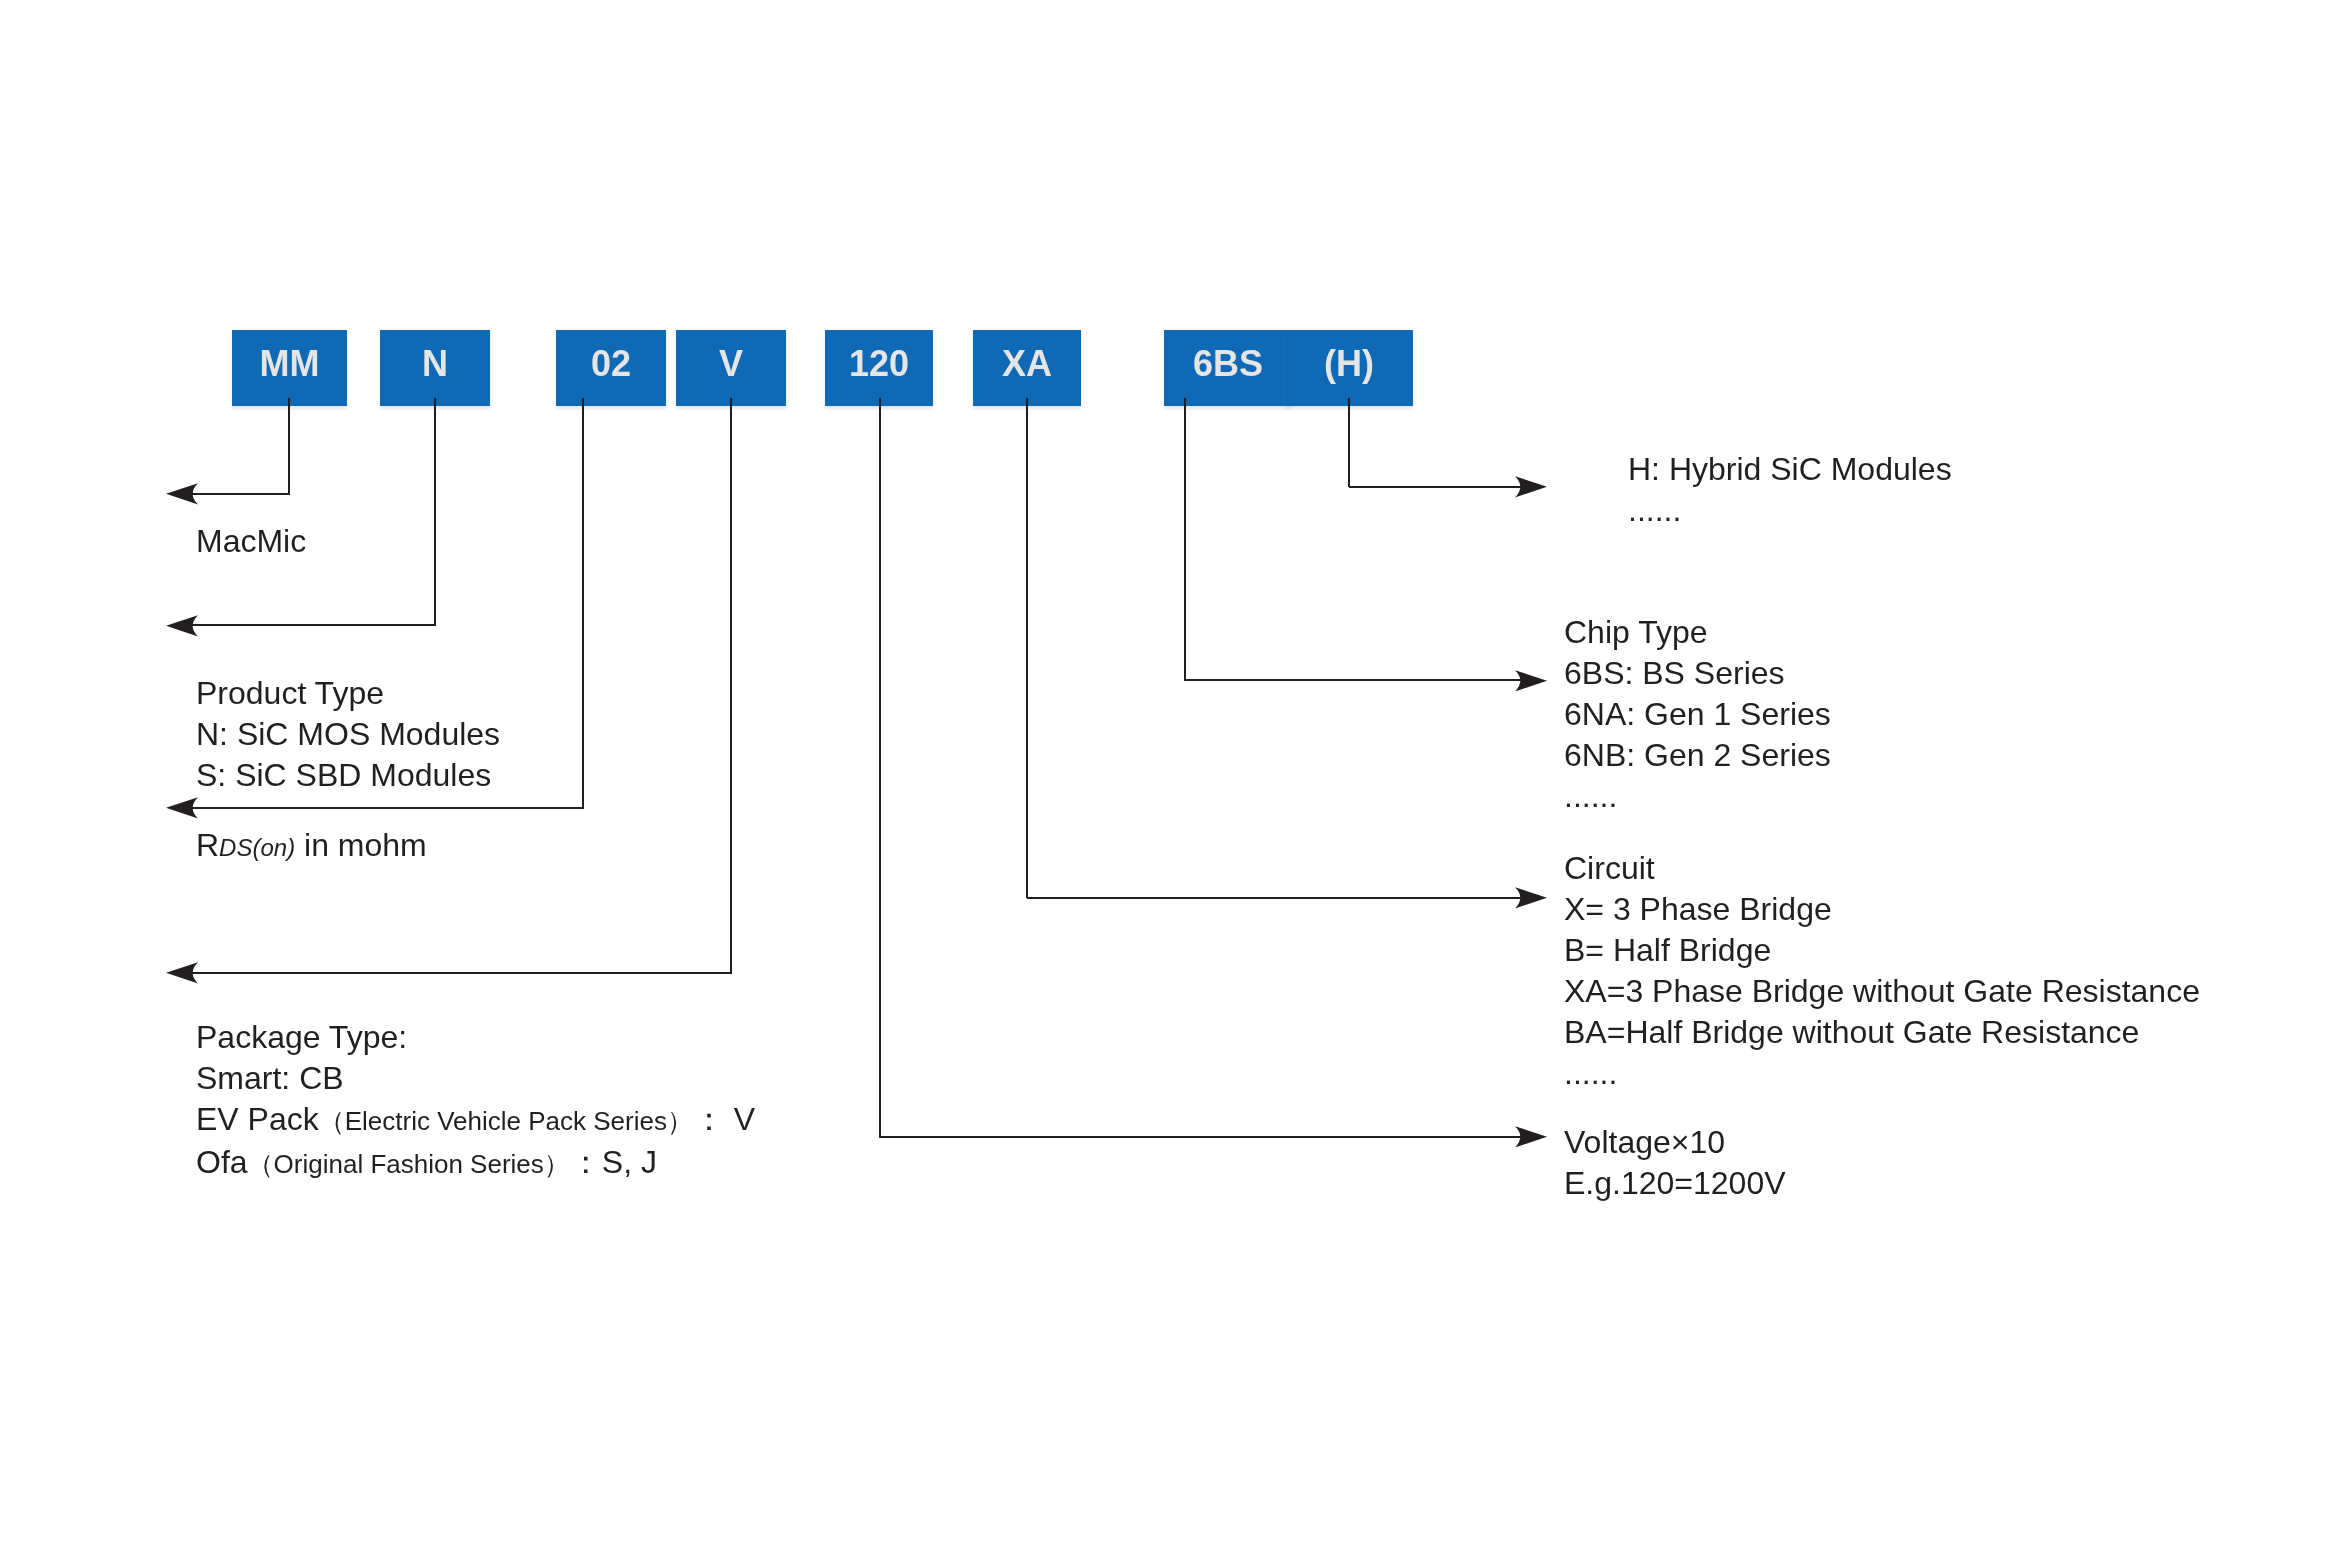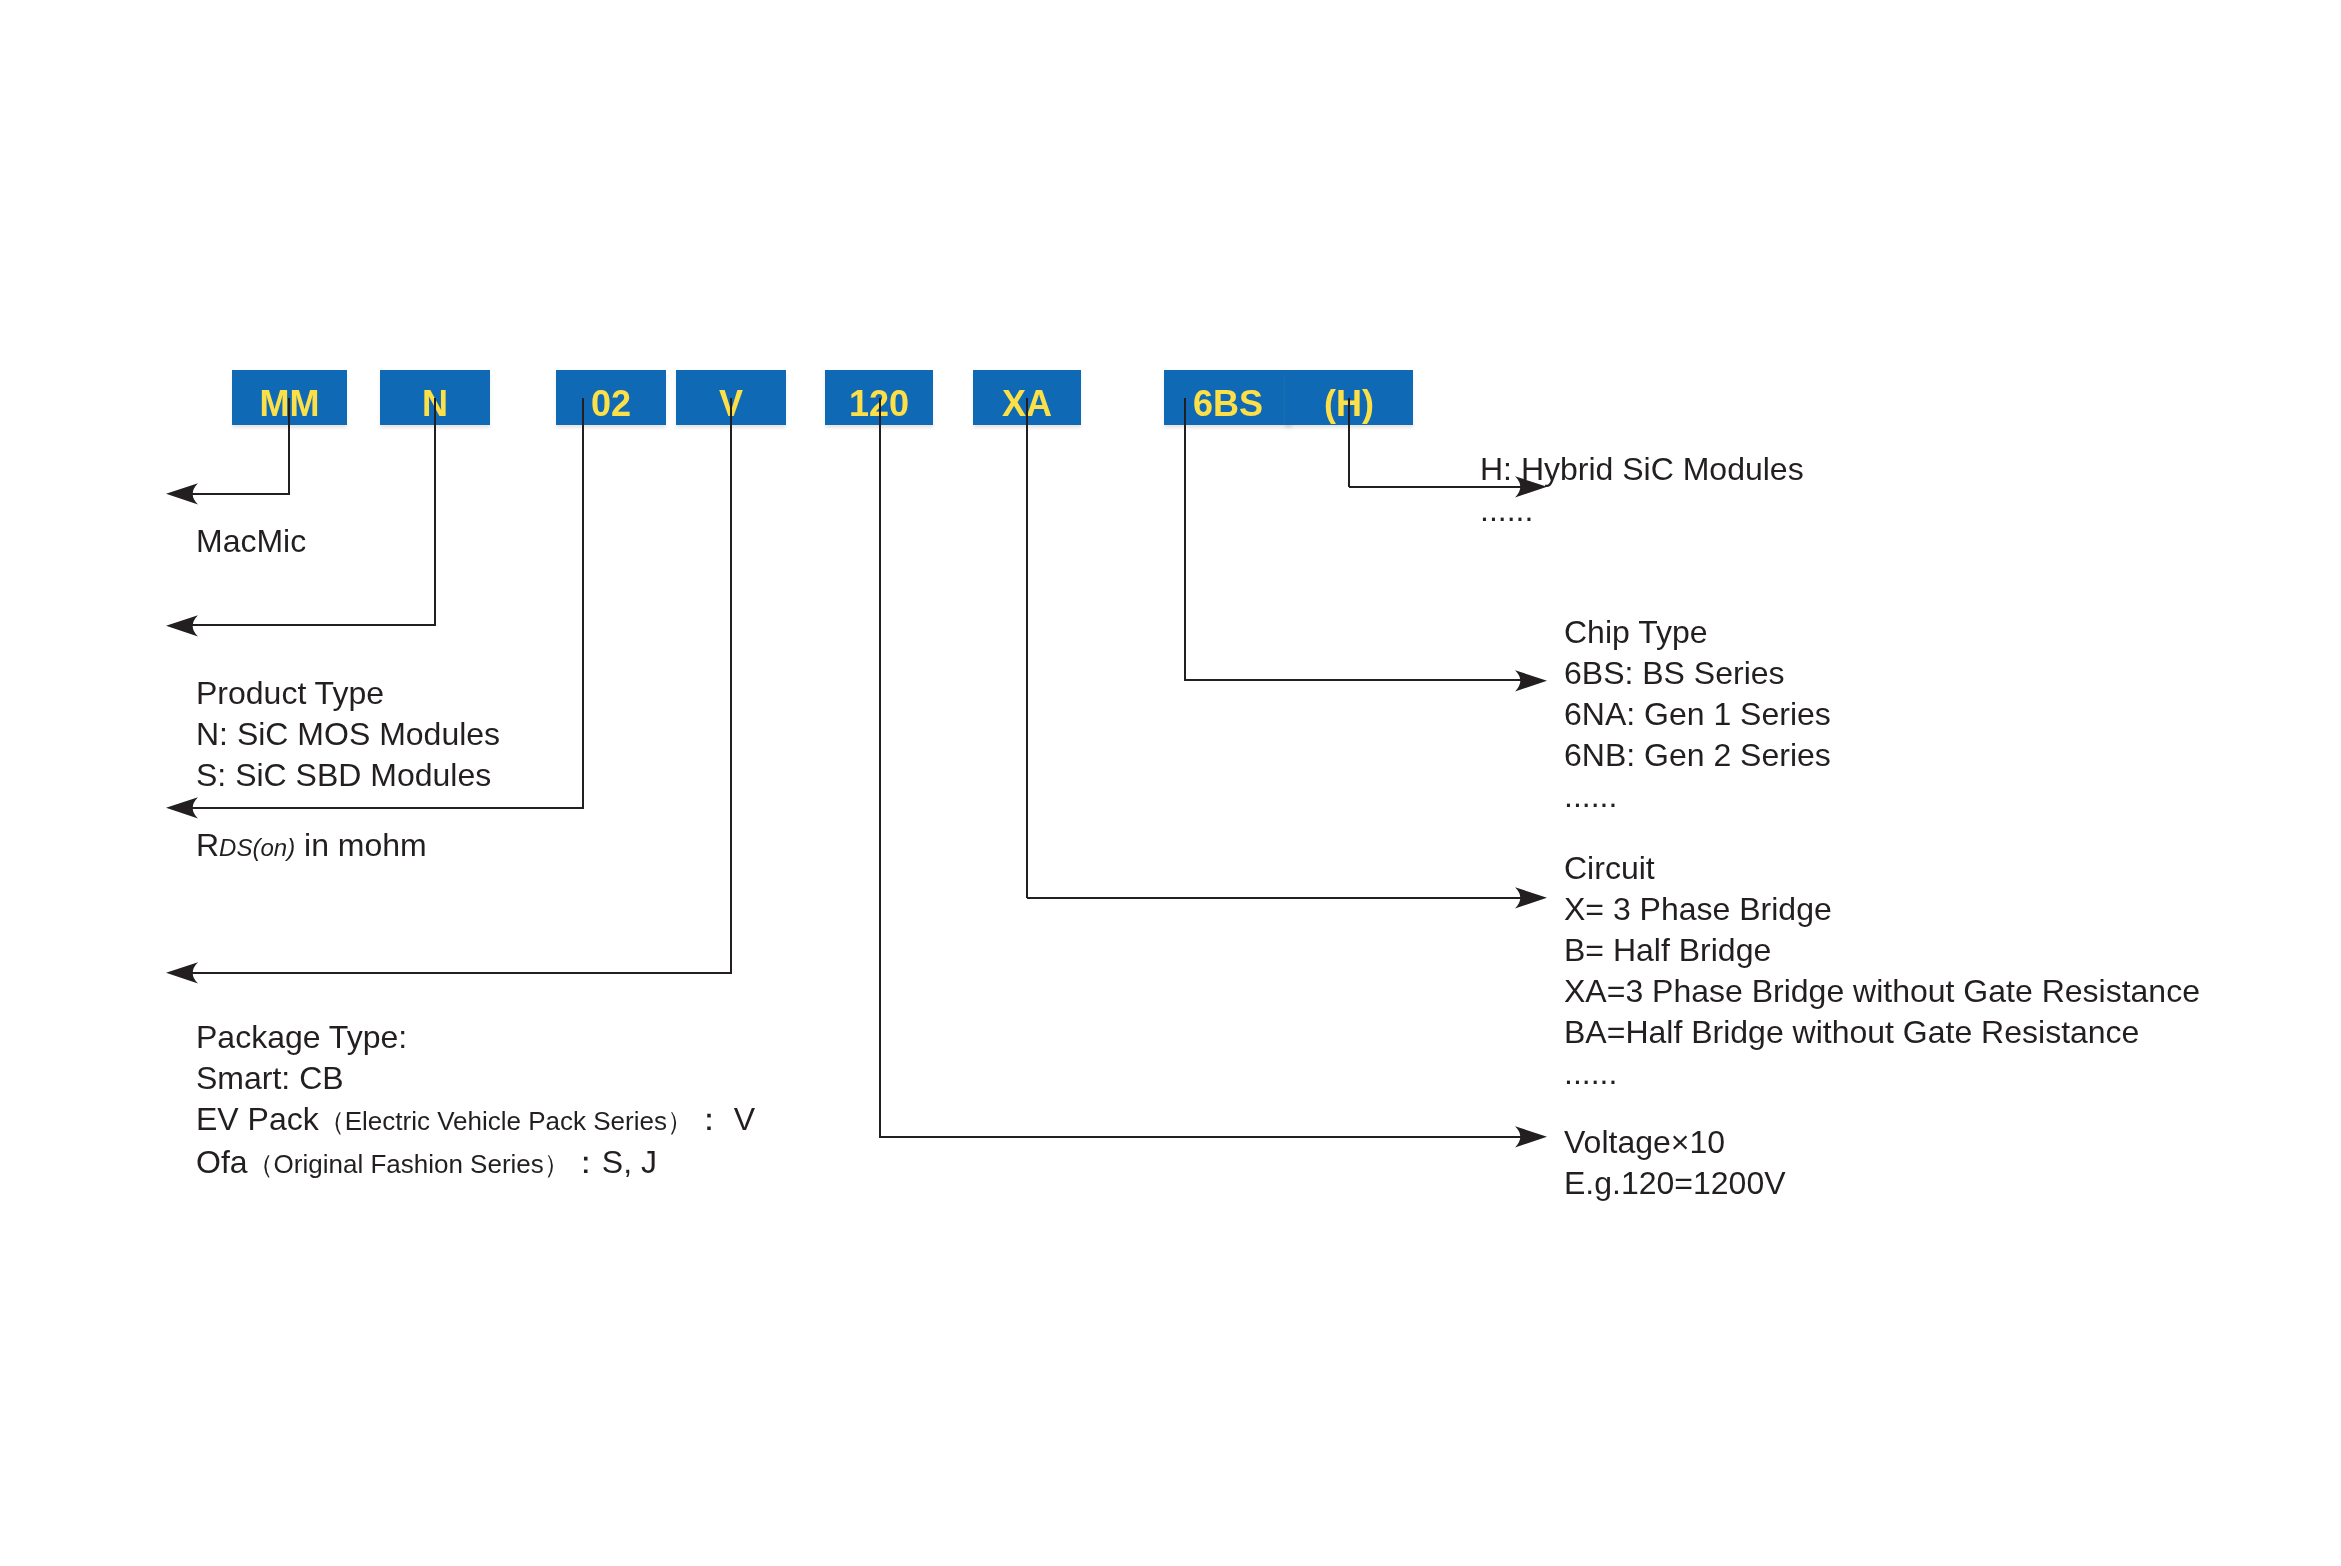"MM" .seg { color: #fde047 -> #e5e5e5; height: 55px -> 76px; margin-top: 40px -> none }
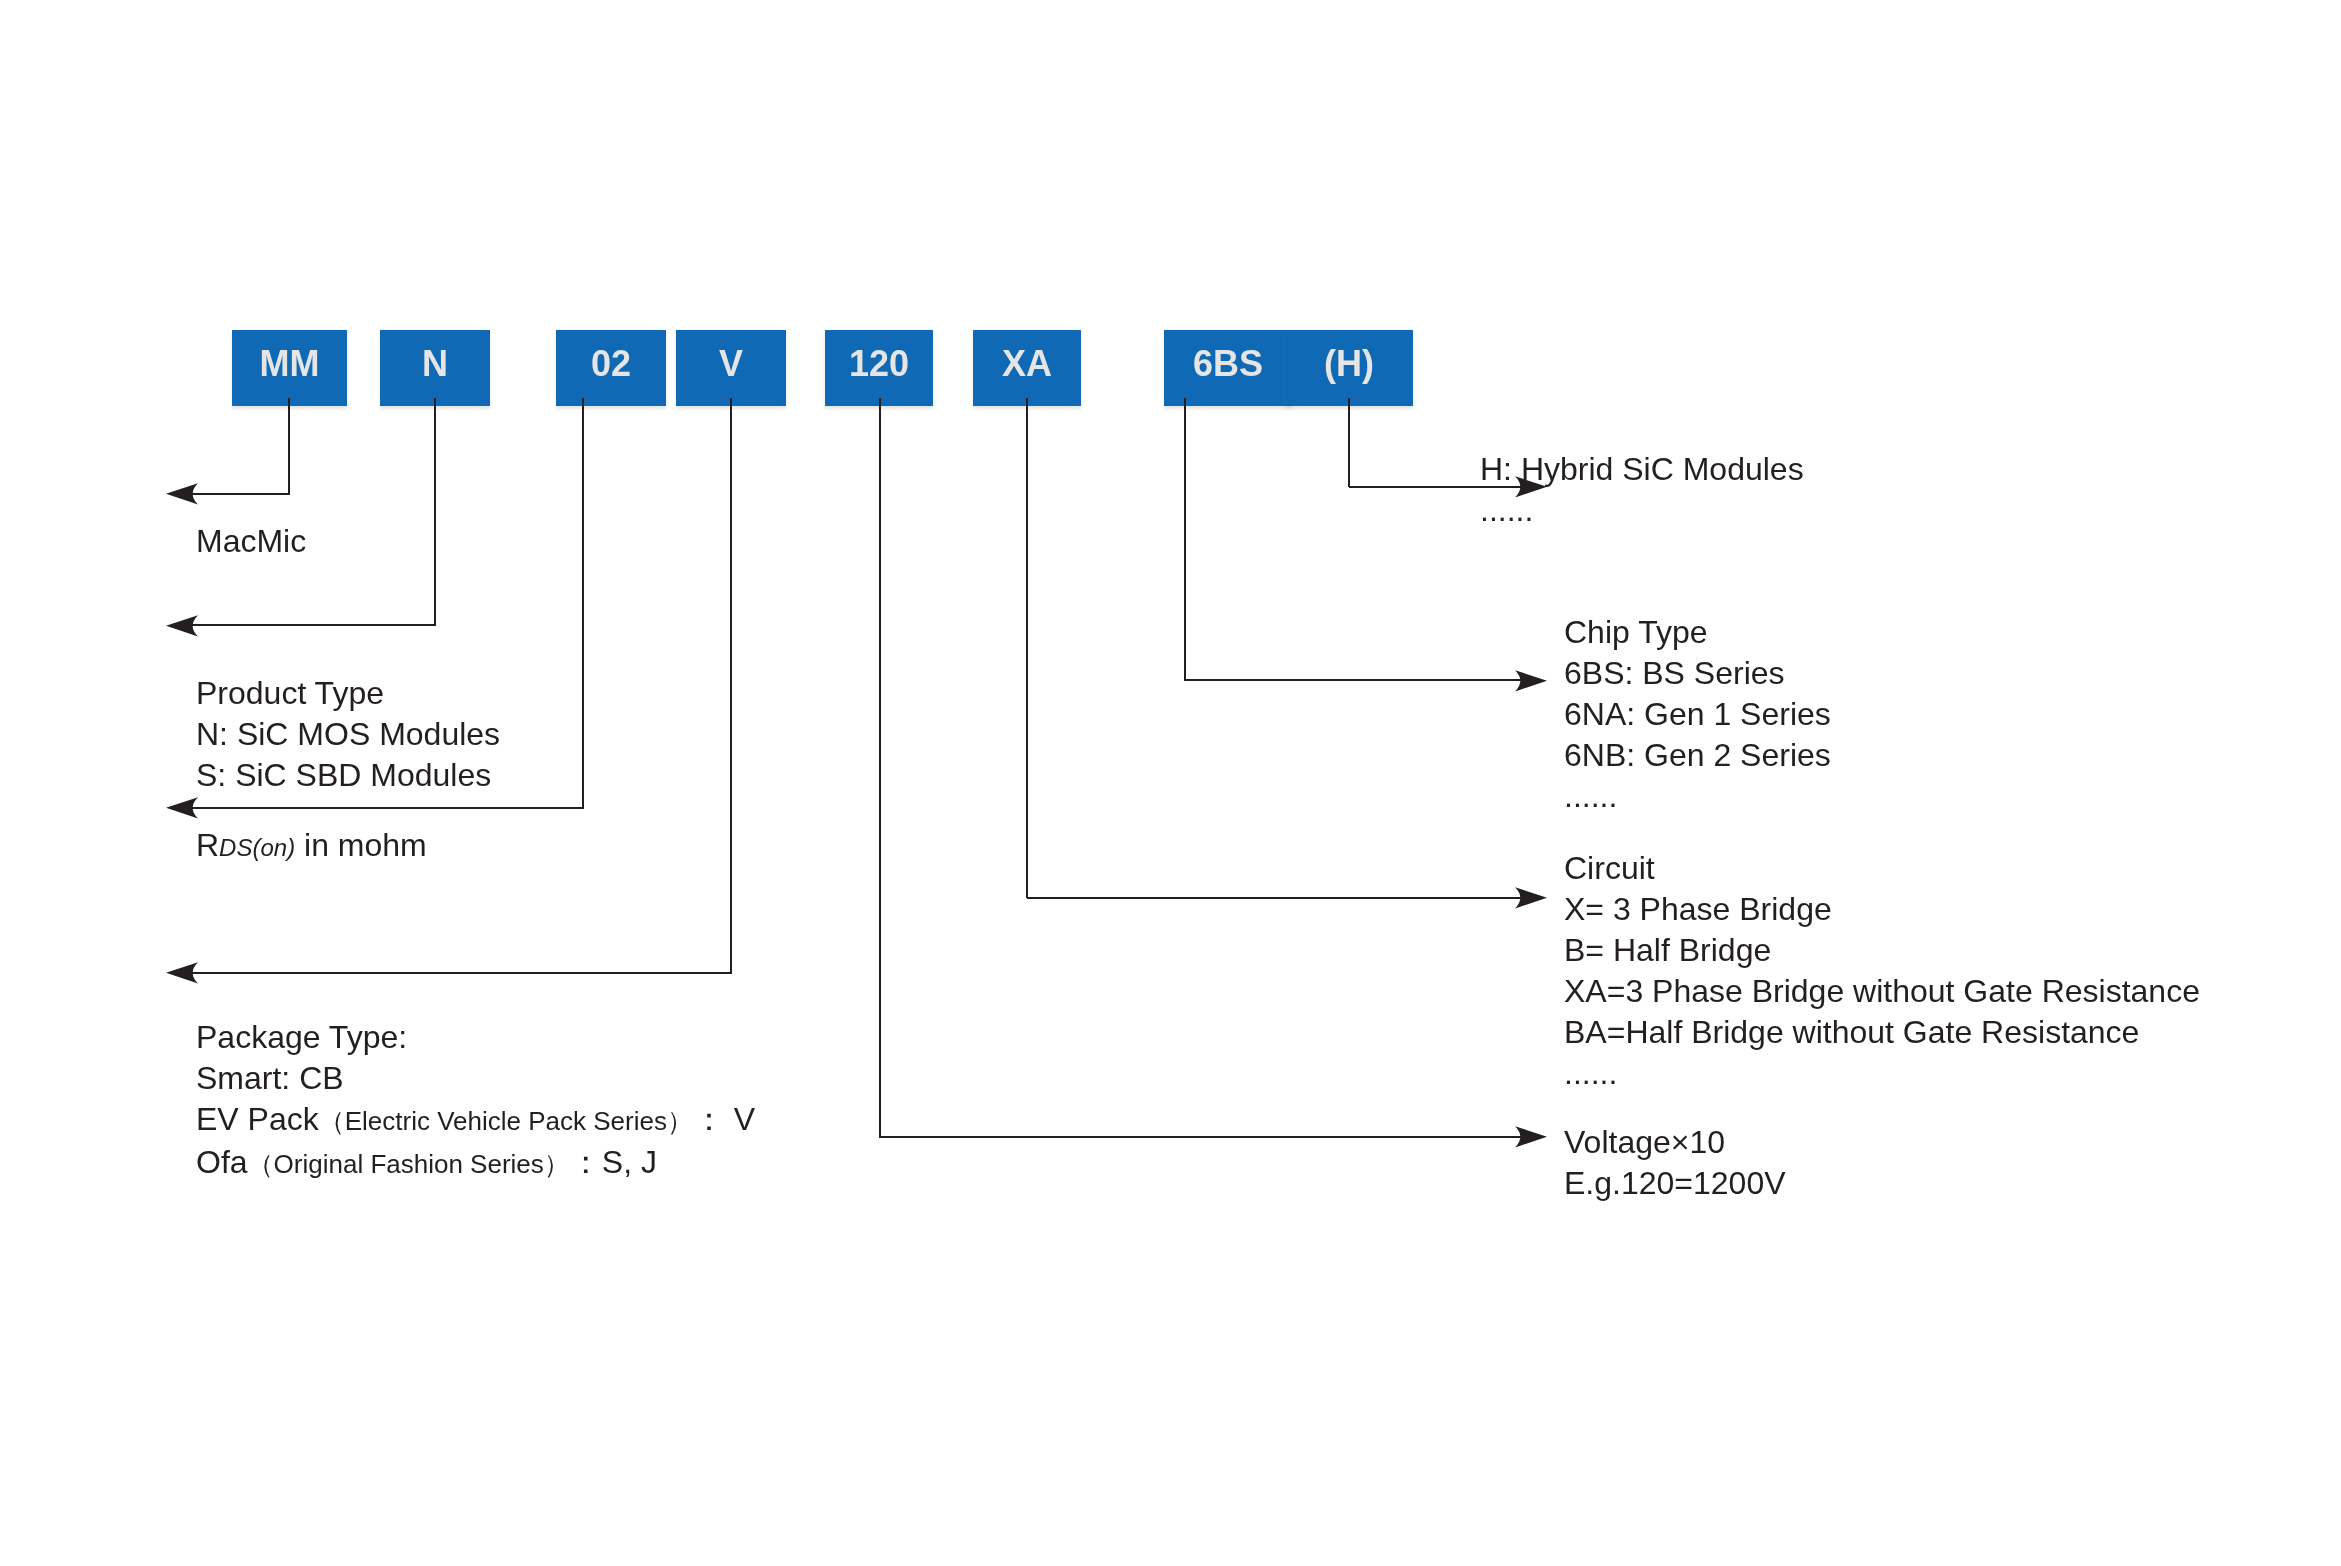"H: Hybrid SiC Modules" div.tblock { left: 1480px -> 1628px }
